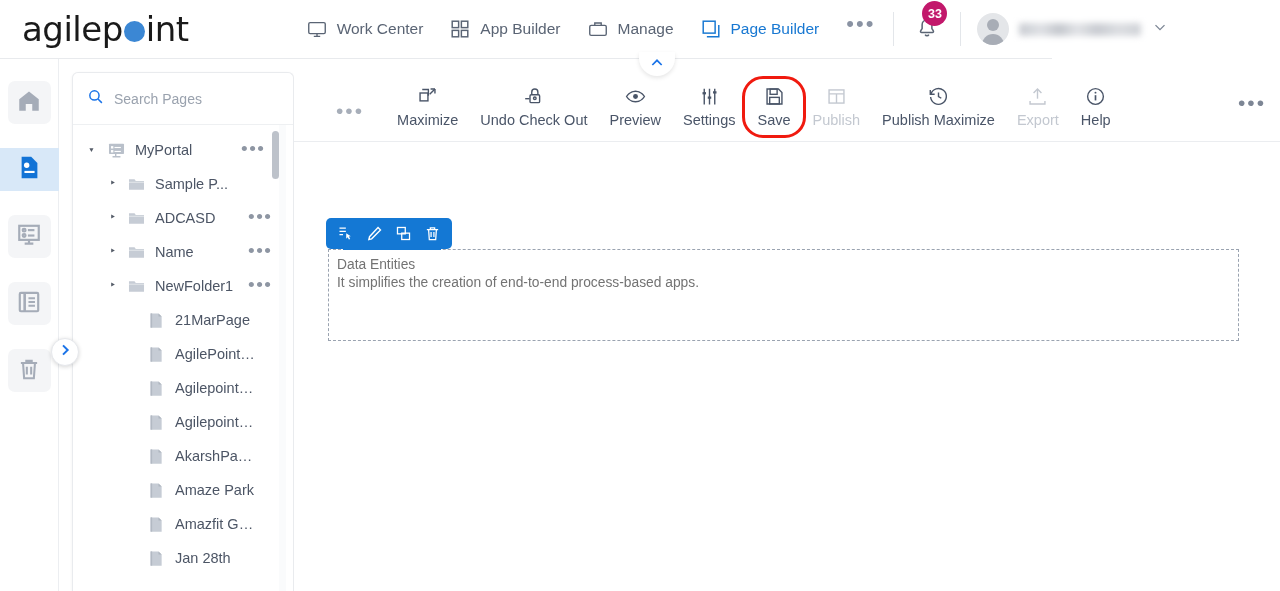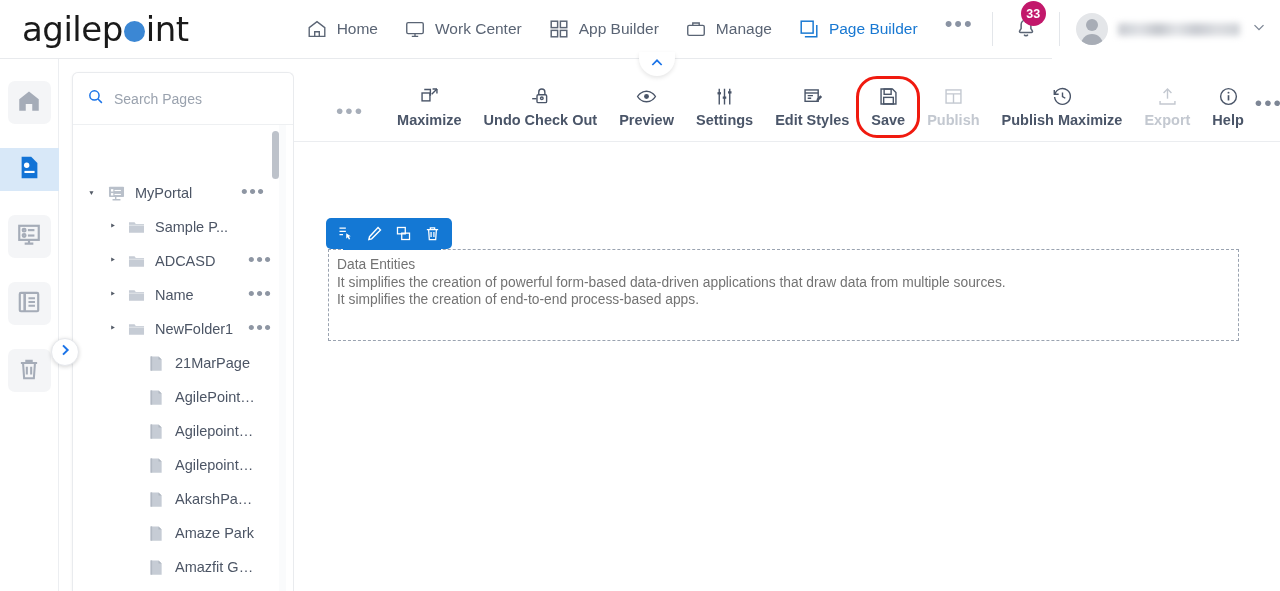"Home" div.navitem { html: <div> <span> <svg> <path></path> <path></path> </svg> </span> <span>Home</span> </div> -> none }
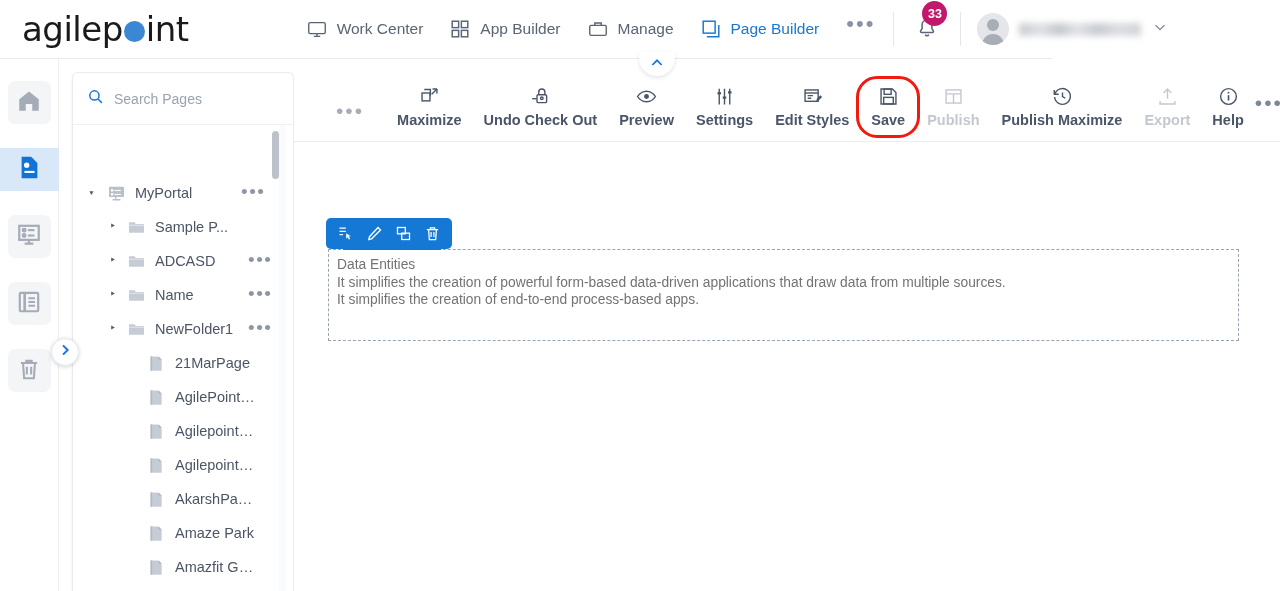"Maximize" div { font-weight: bold -> none }
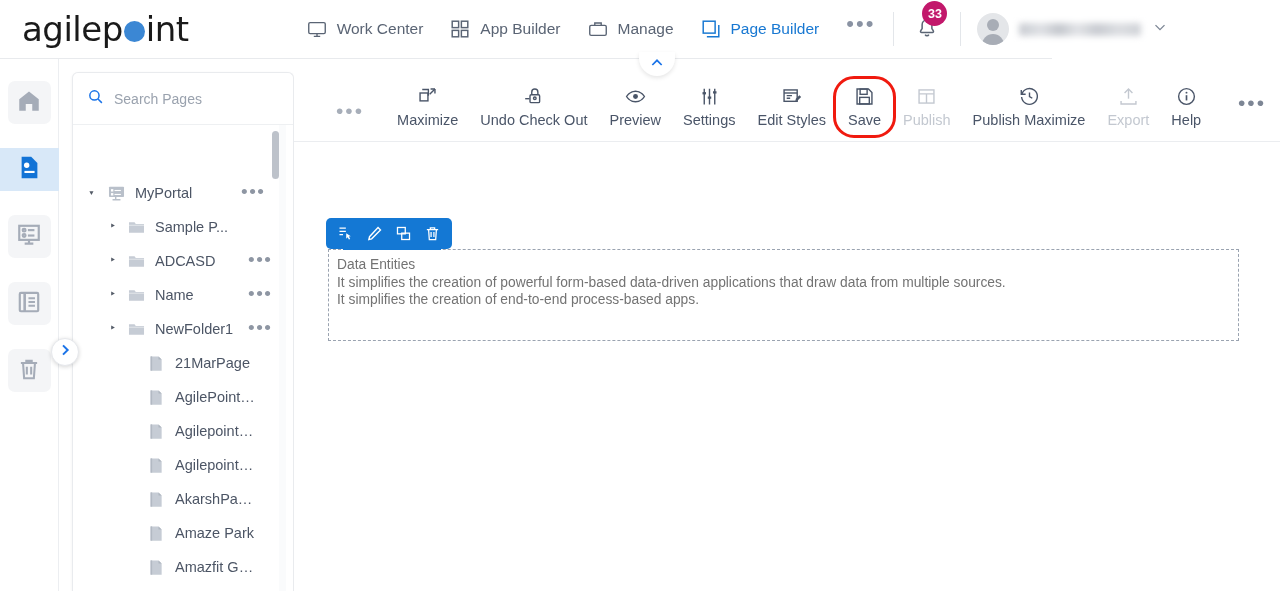"Edit Styles" div.tbitem { html: <div> <span> <svg> <rect></rect> <path></path> <path></path> <path></path> </svg> </span> <span>Edit Styles</span> </div> -> none }
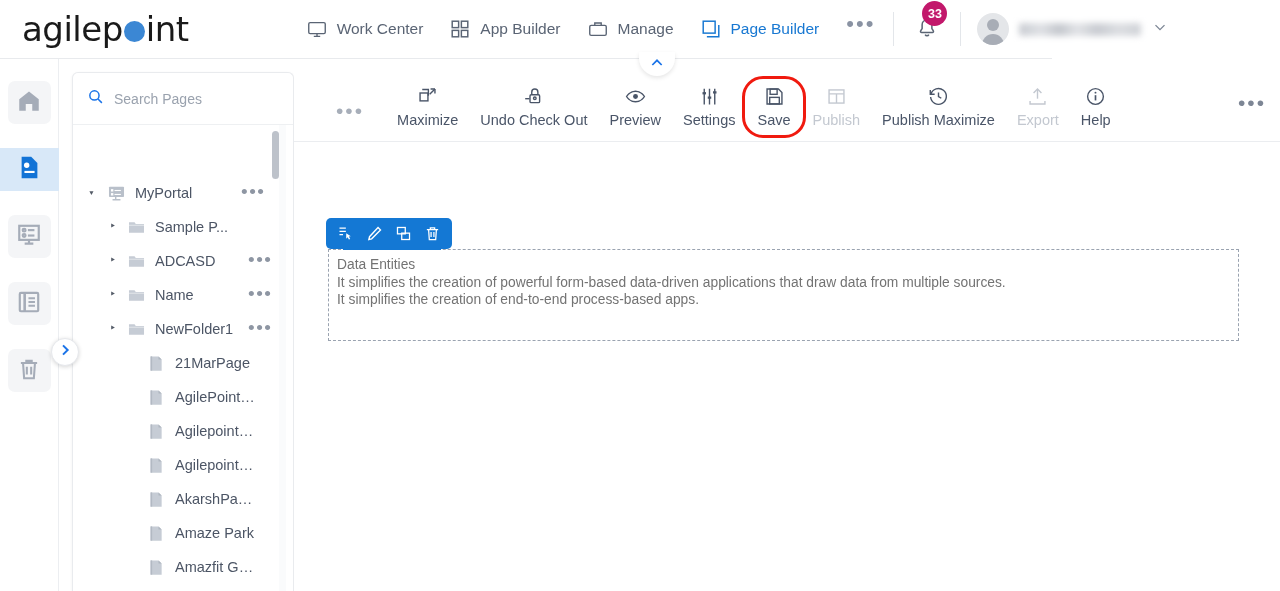"MyPortal" div.treerow { margin-top: 43px -> none }
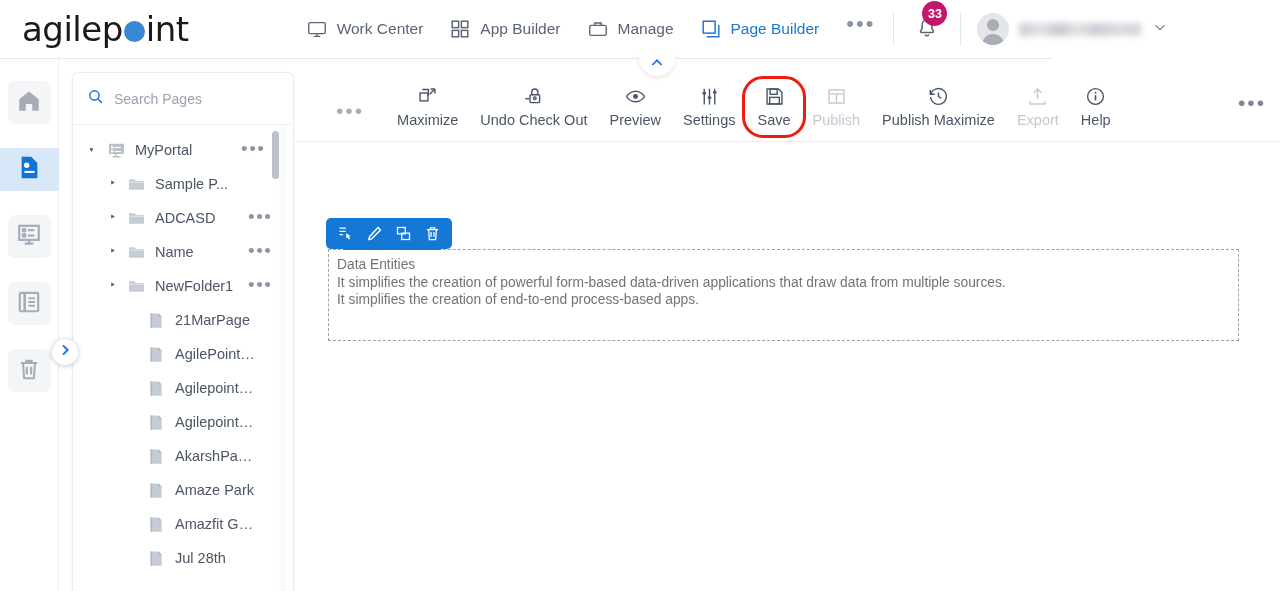"It simplifies the creation of powerful" div { html: <div>It simplifies the creation of powerful form-based data-driven applications that draw data from multiple sources.</div> -> none }
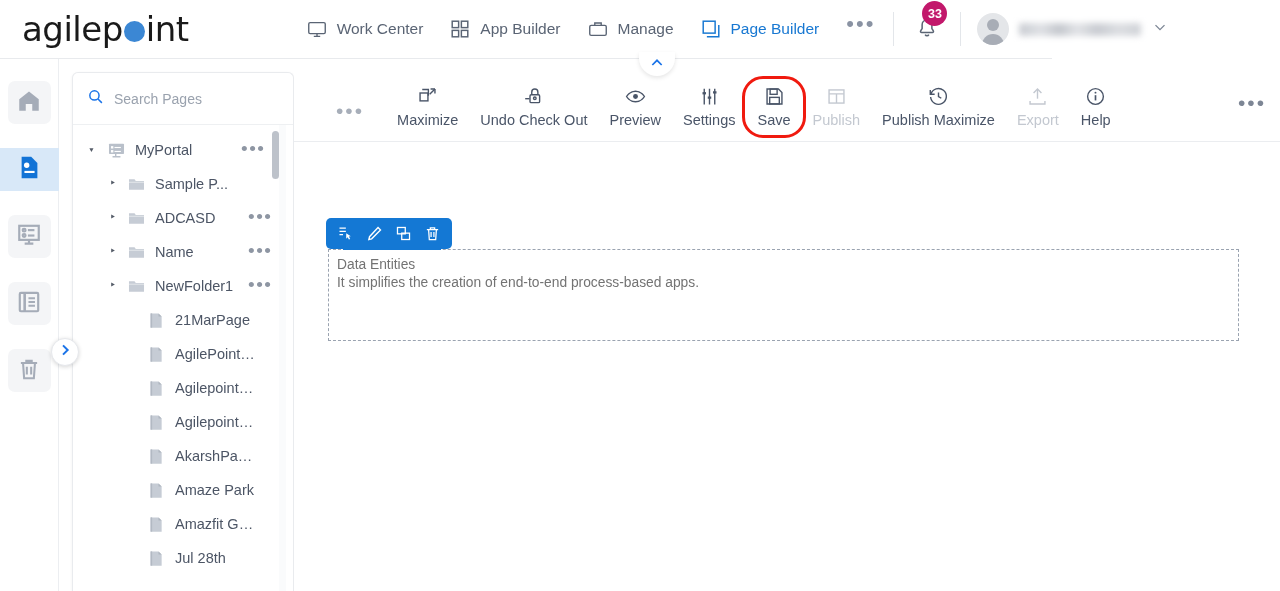"Jul 28th" span.tlabel { text: Jul -> Jan }
